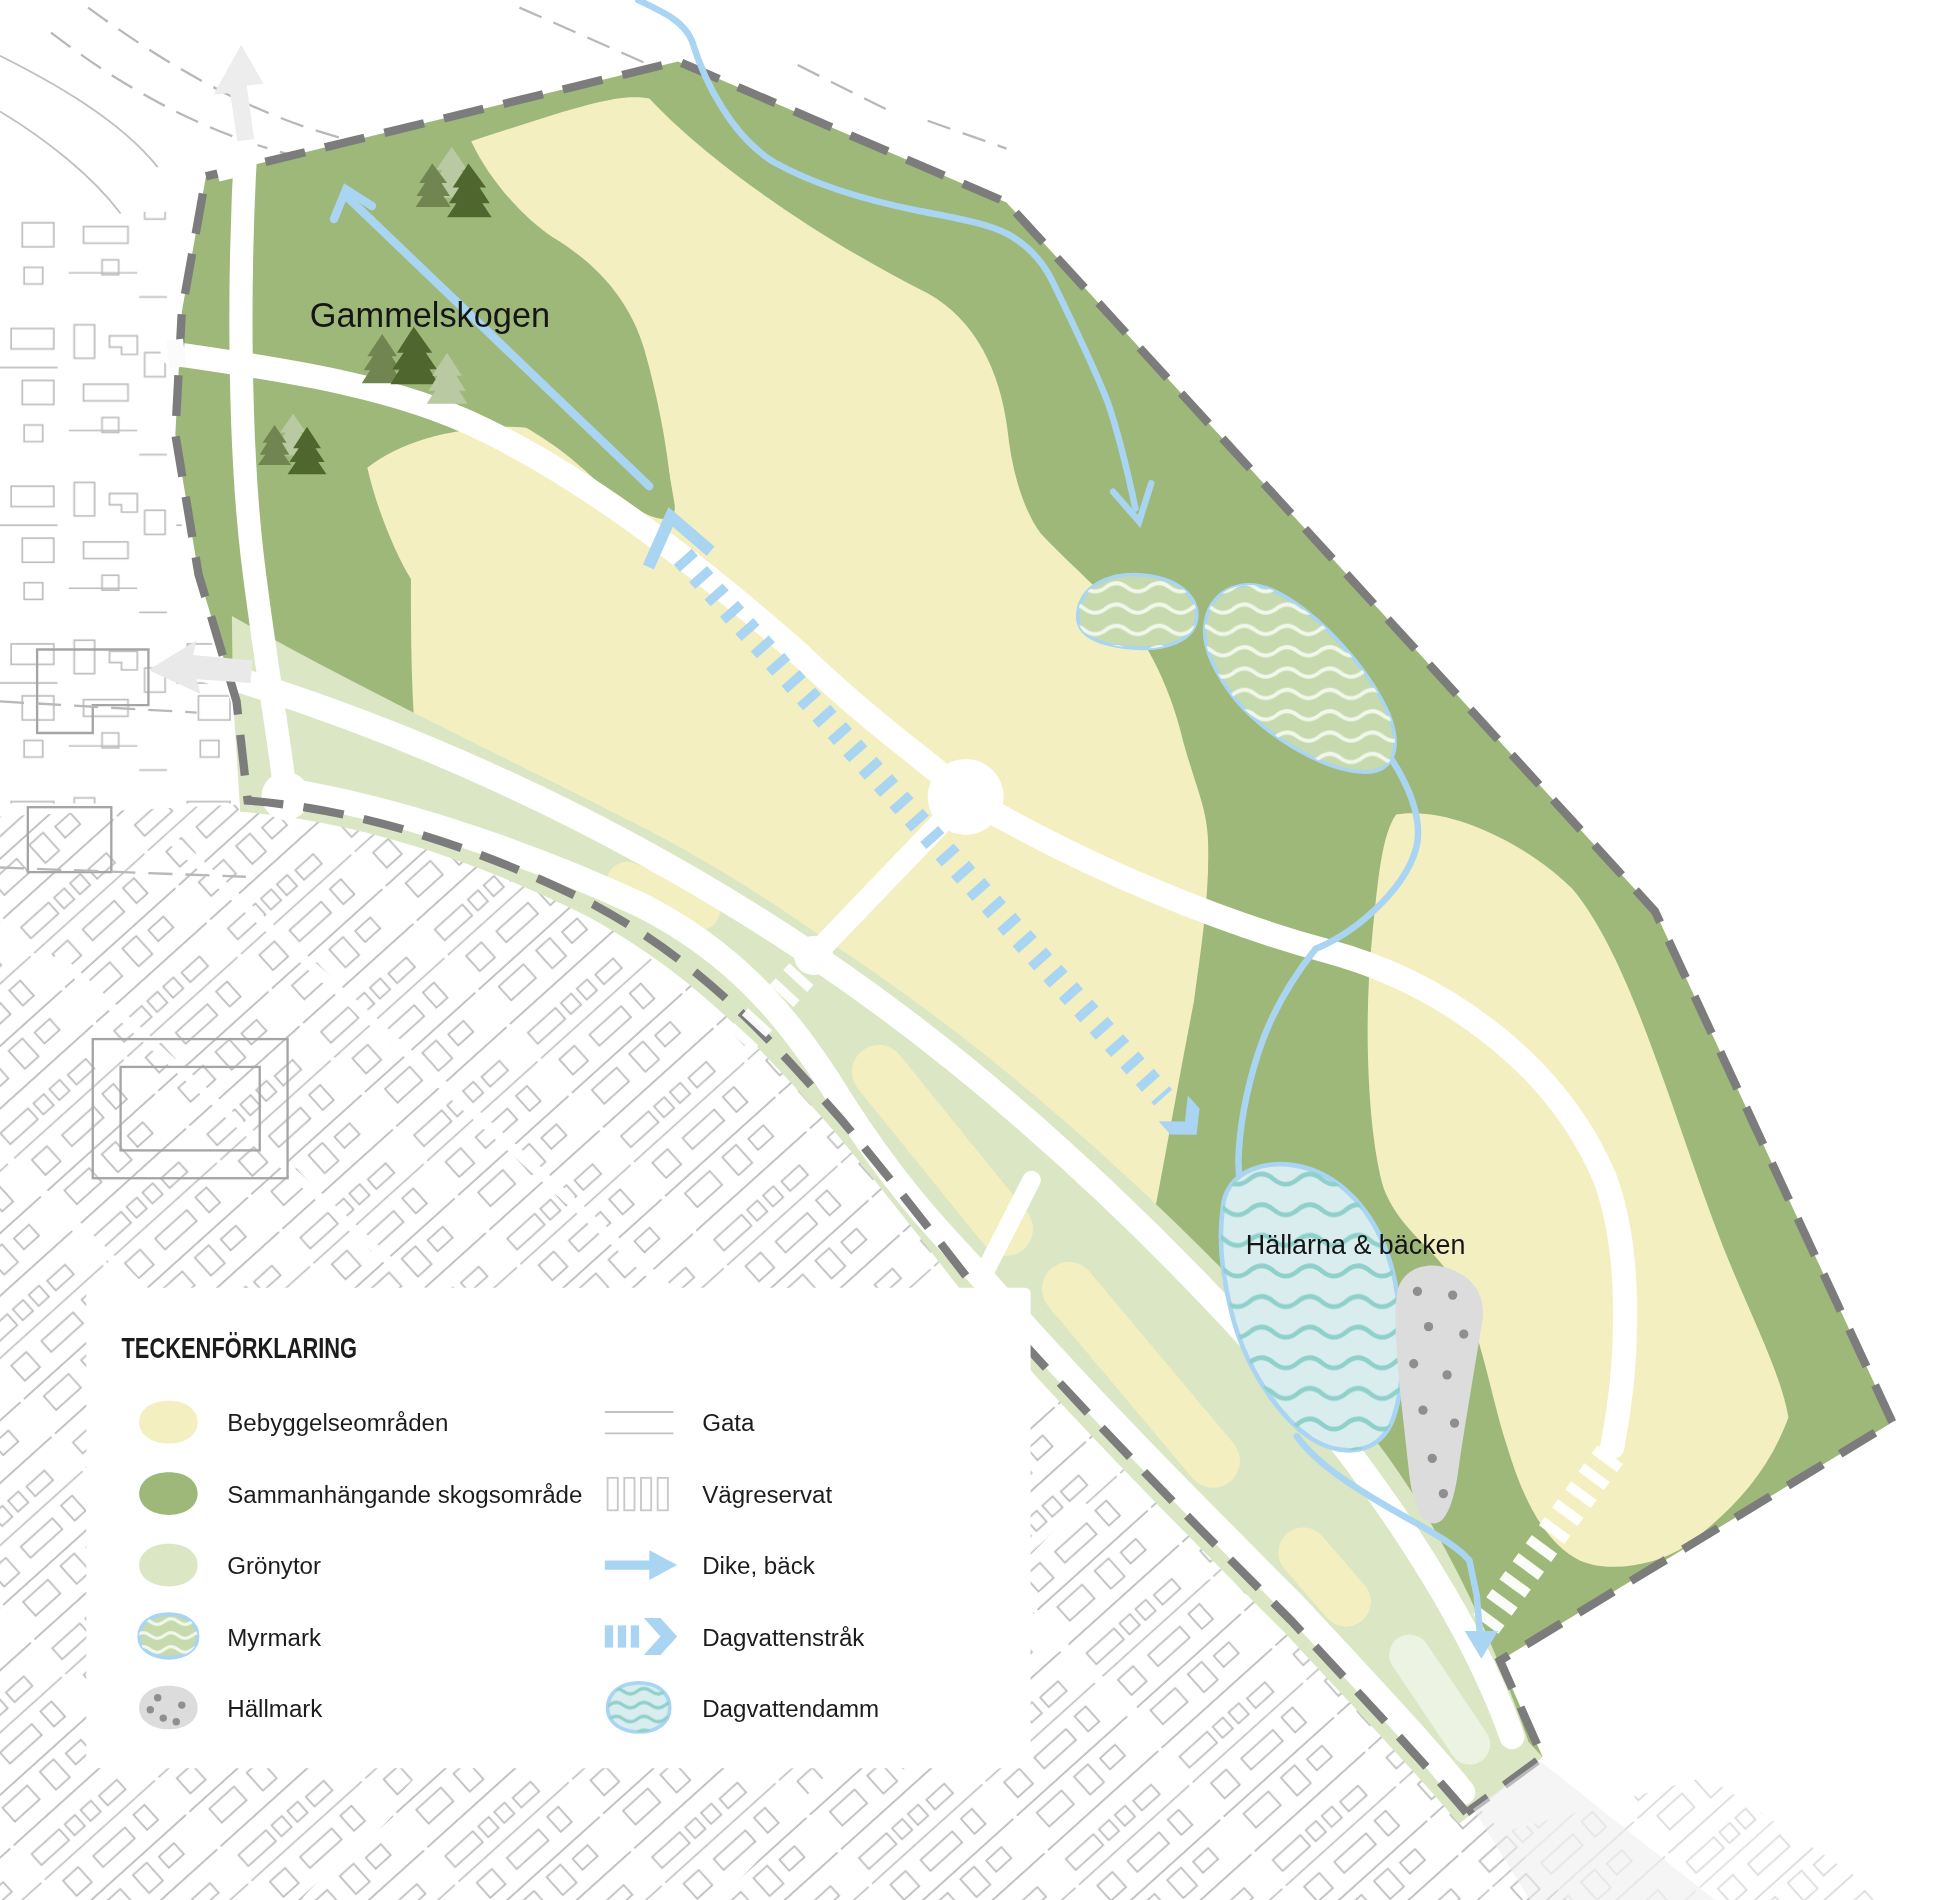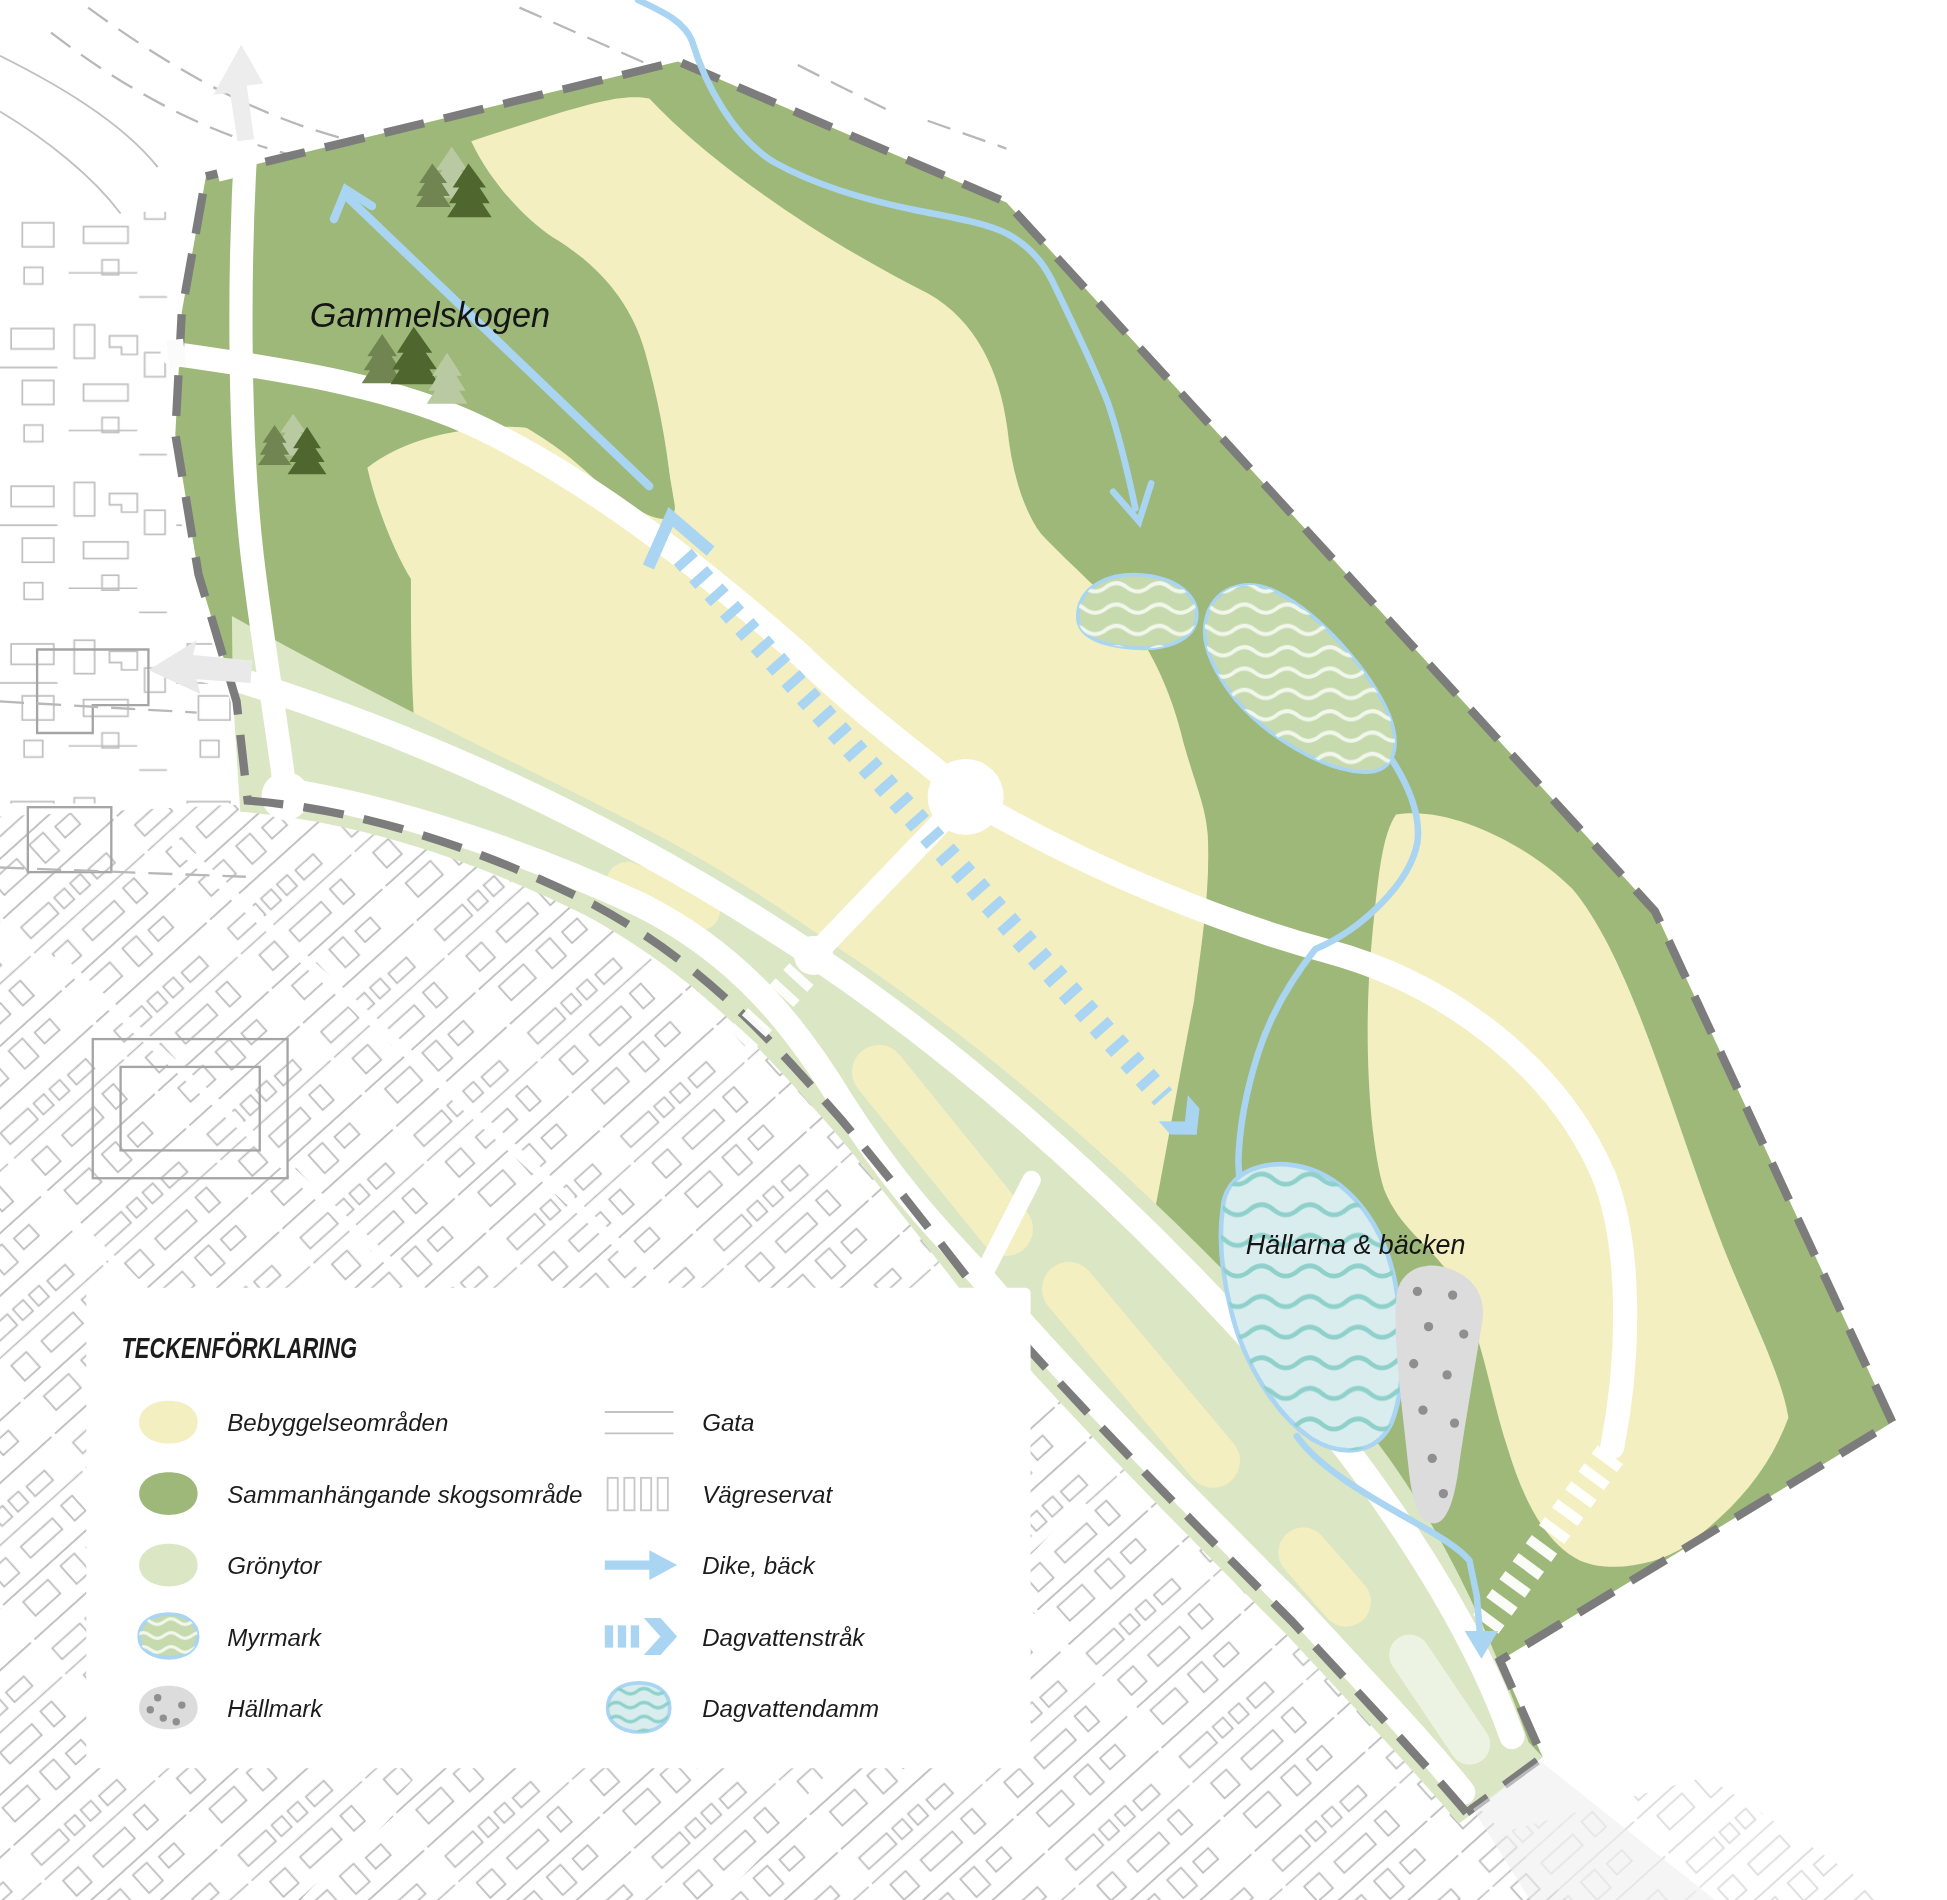"Gammelskogen" #map { font-style: italic -> none }
